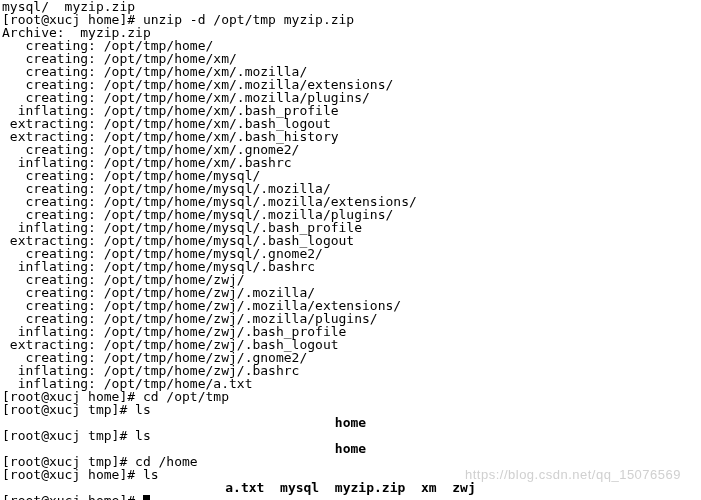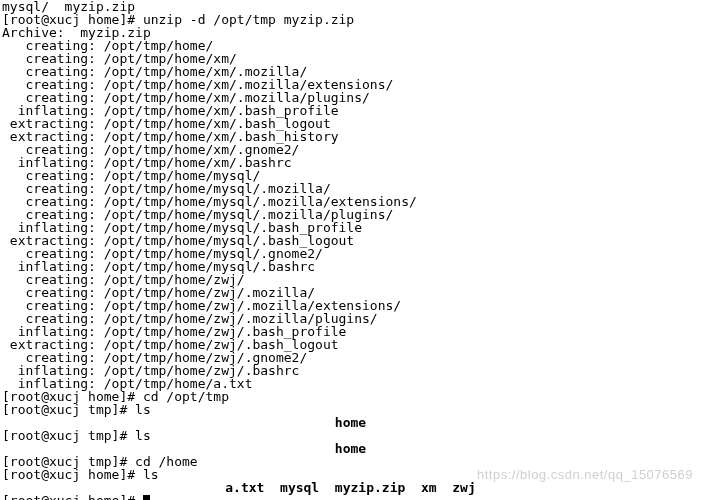"https://blog.csdn.net/qq_15076569" .watermark { right: 8px -> 20px }
